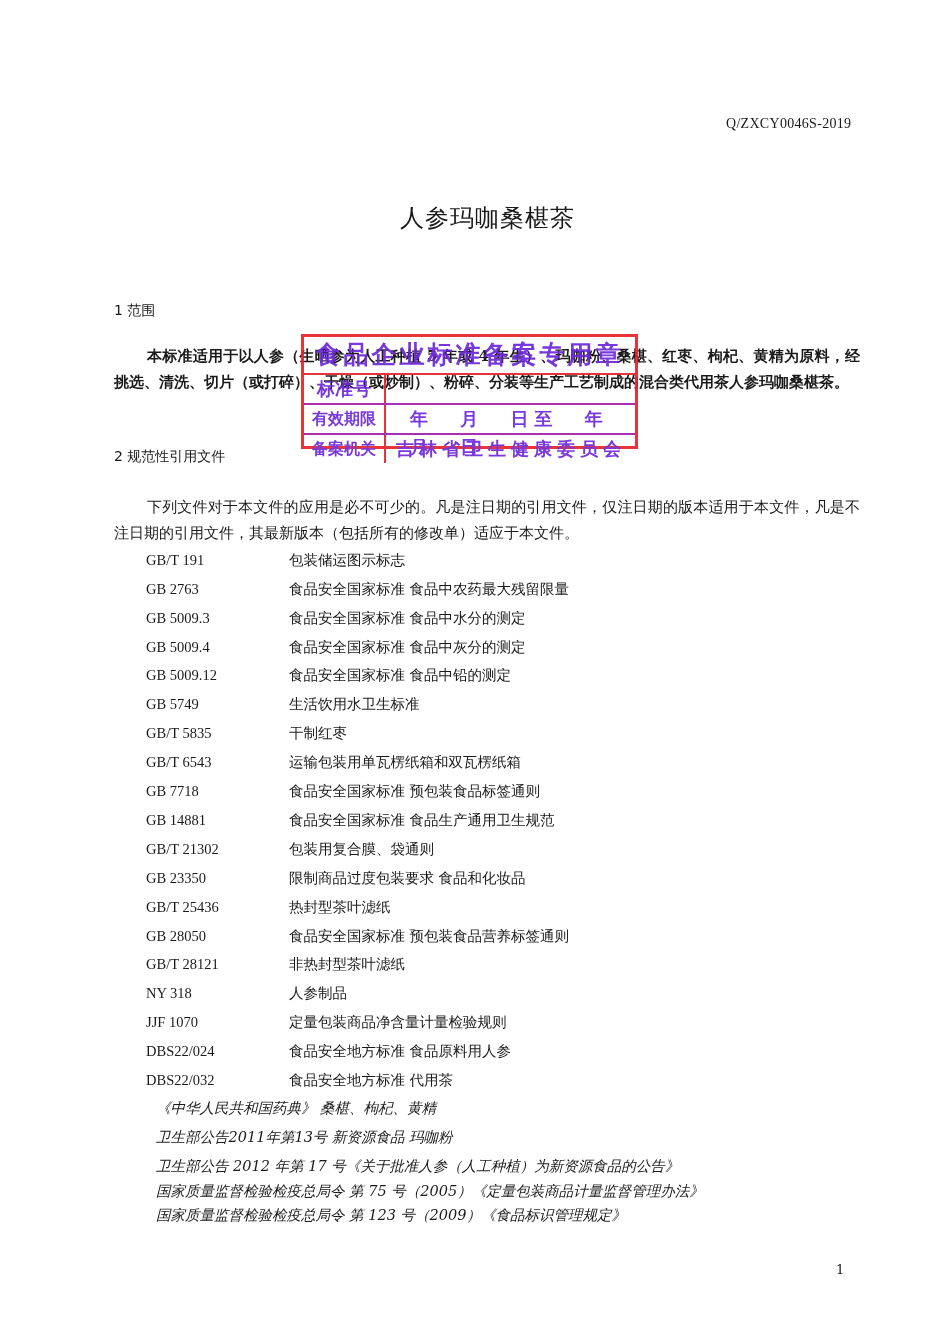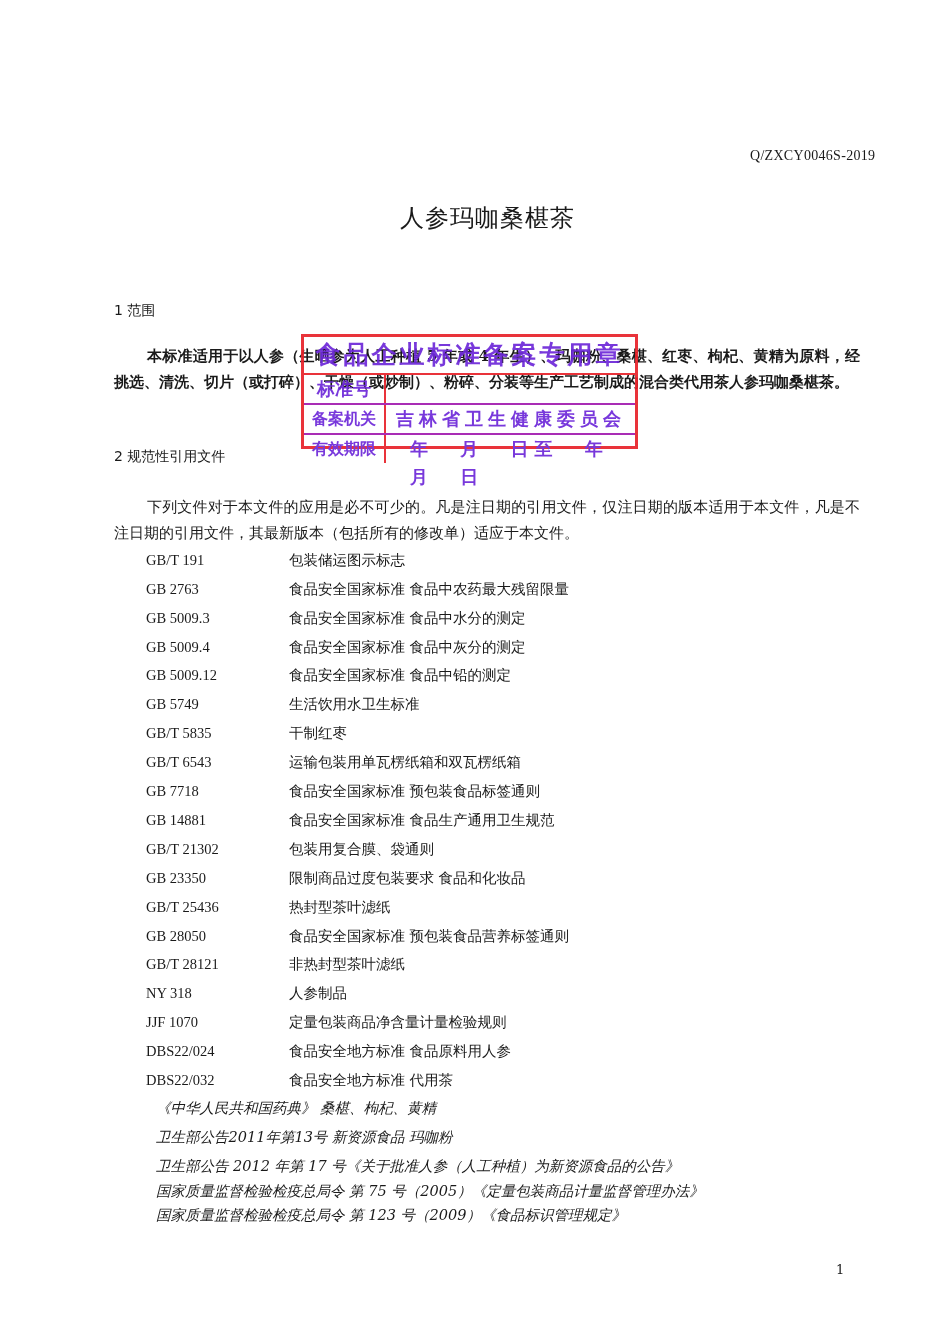"Q/ZXCY0046S-2019" .doc-code { left: 750px -> 726px; margin-top: 32px -> none }
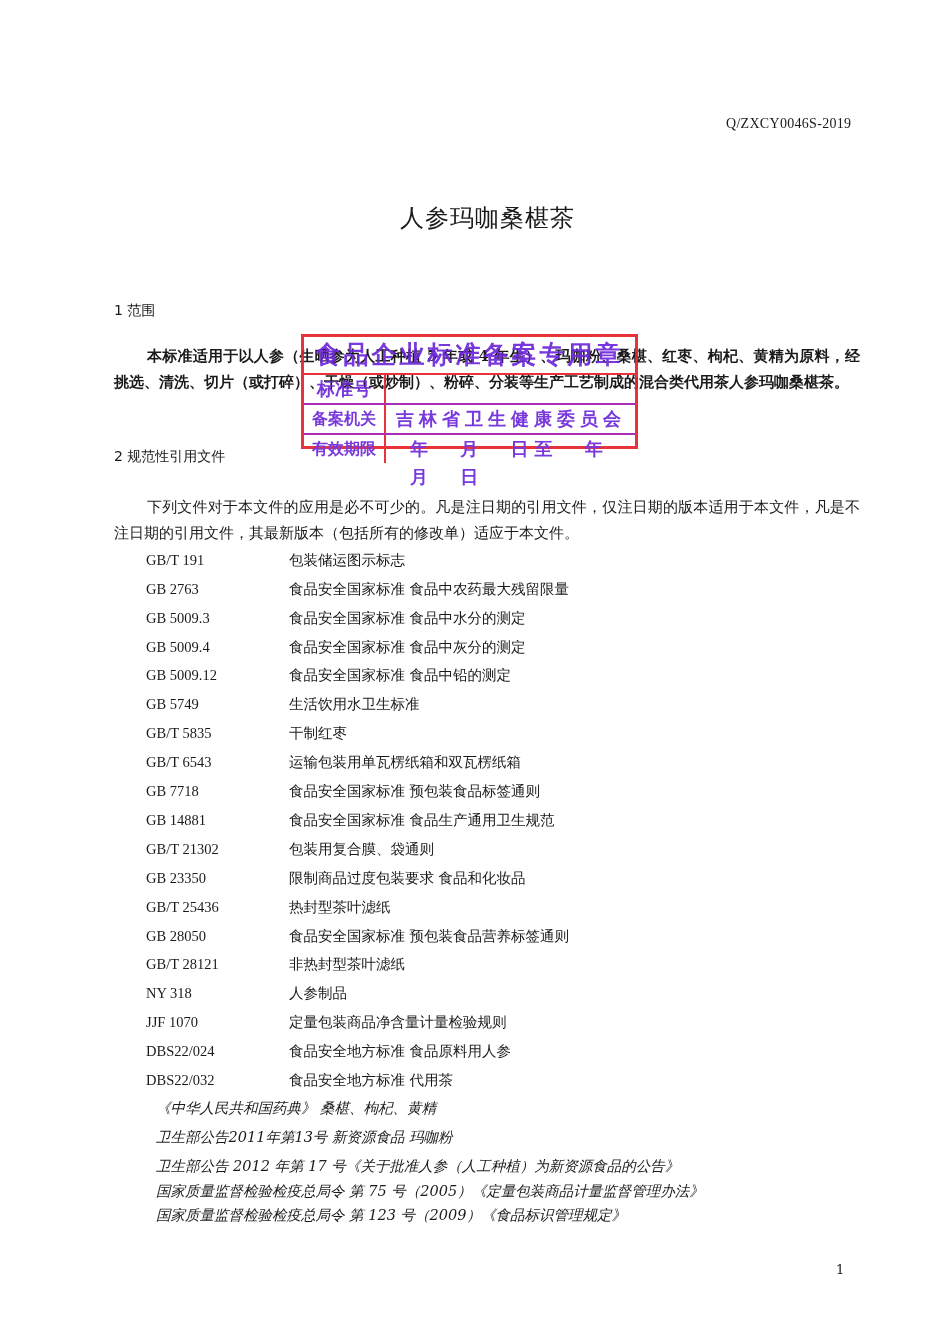"备案机关" div.stamp-row { order: before "有效期限" -> after "有效期限" }
